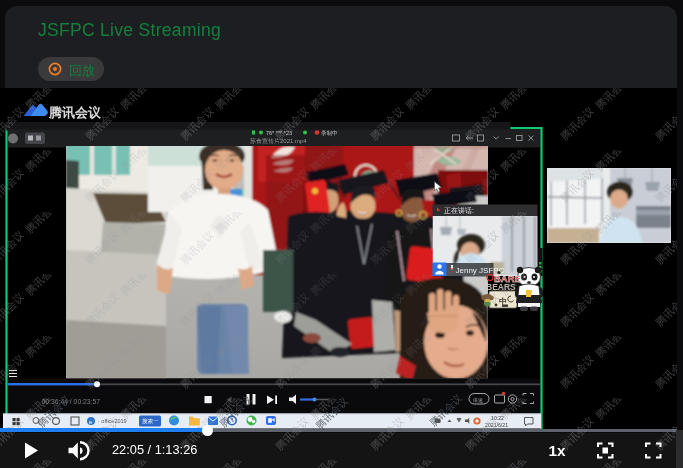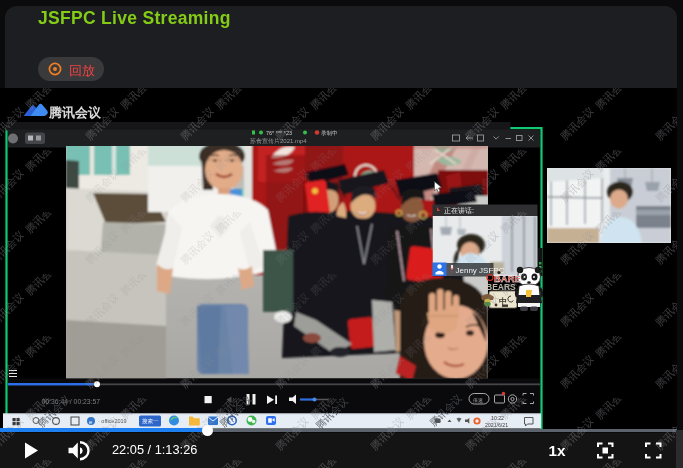"JSFPC Live Streaming" div.abs { color: #84cc16 -> #15803d; font-weight: bold -> none; top: 8px -> 20px }
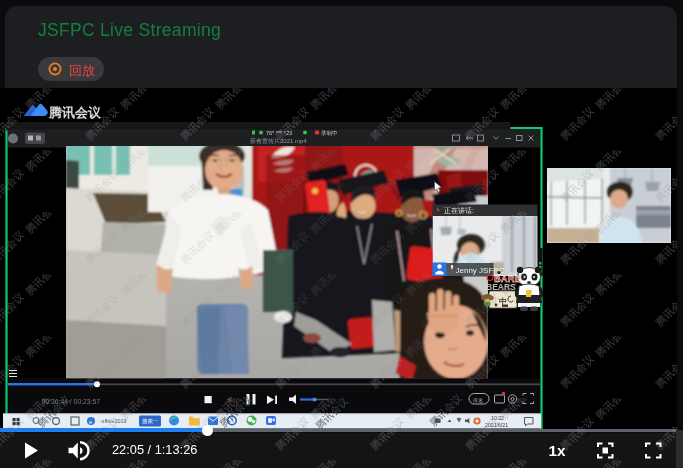"回放" div.abs { color: #ef4444 -> #15803d }
